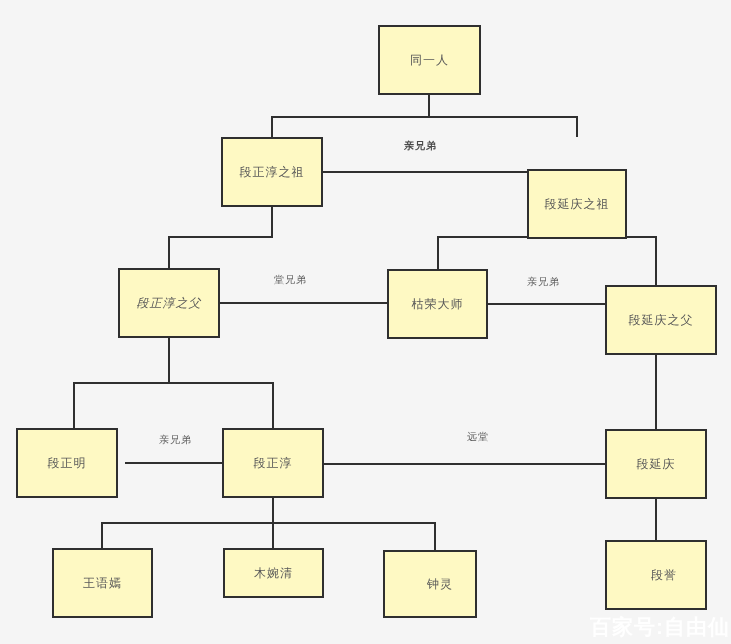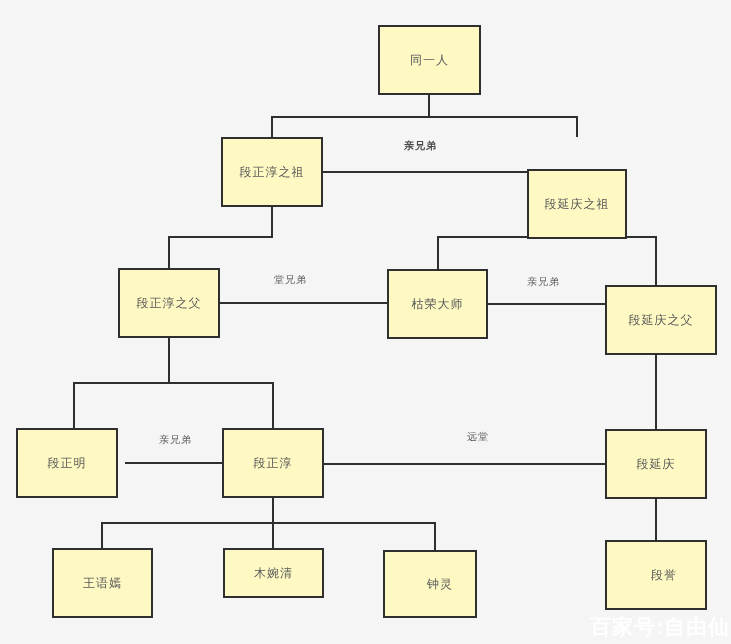"段正淳之父" div.node { font-style: none -> italic }
